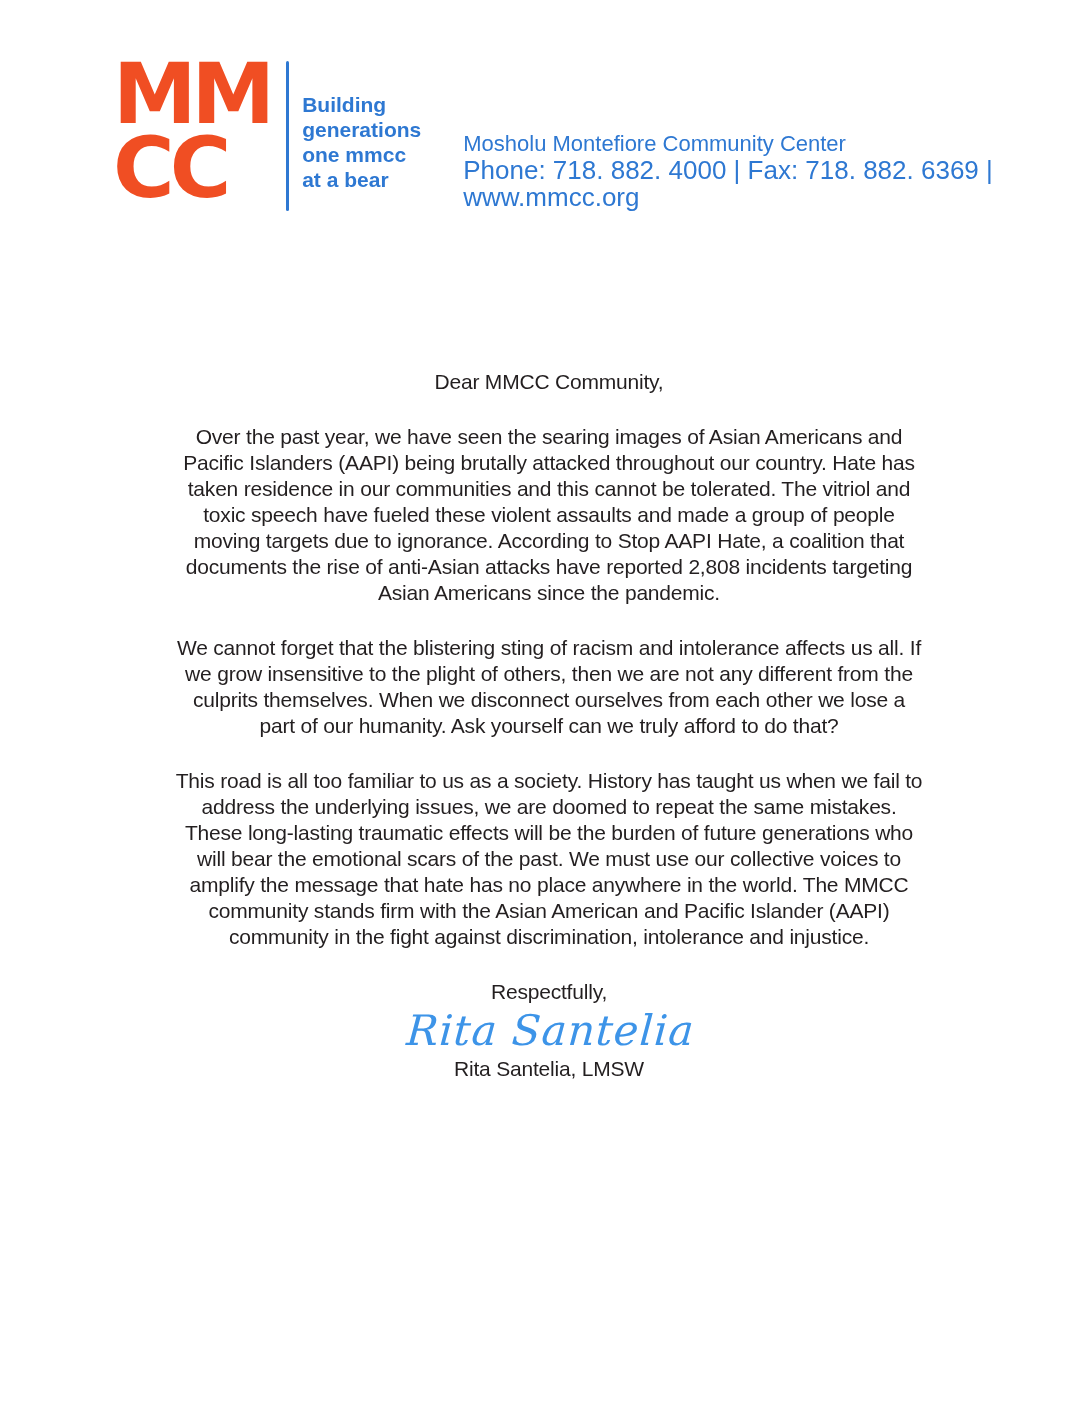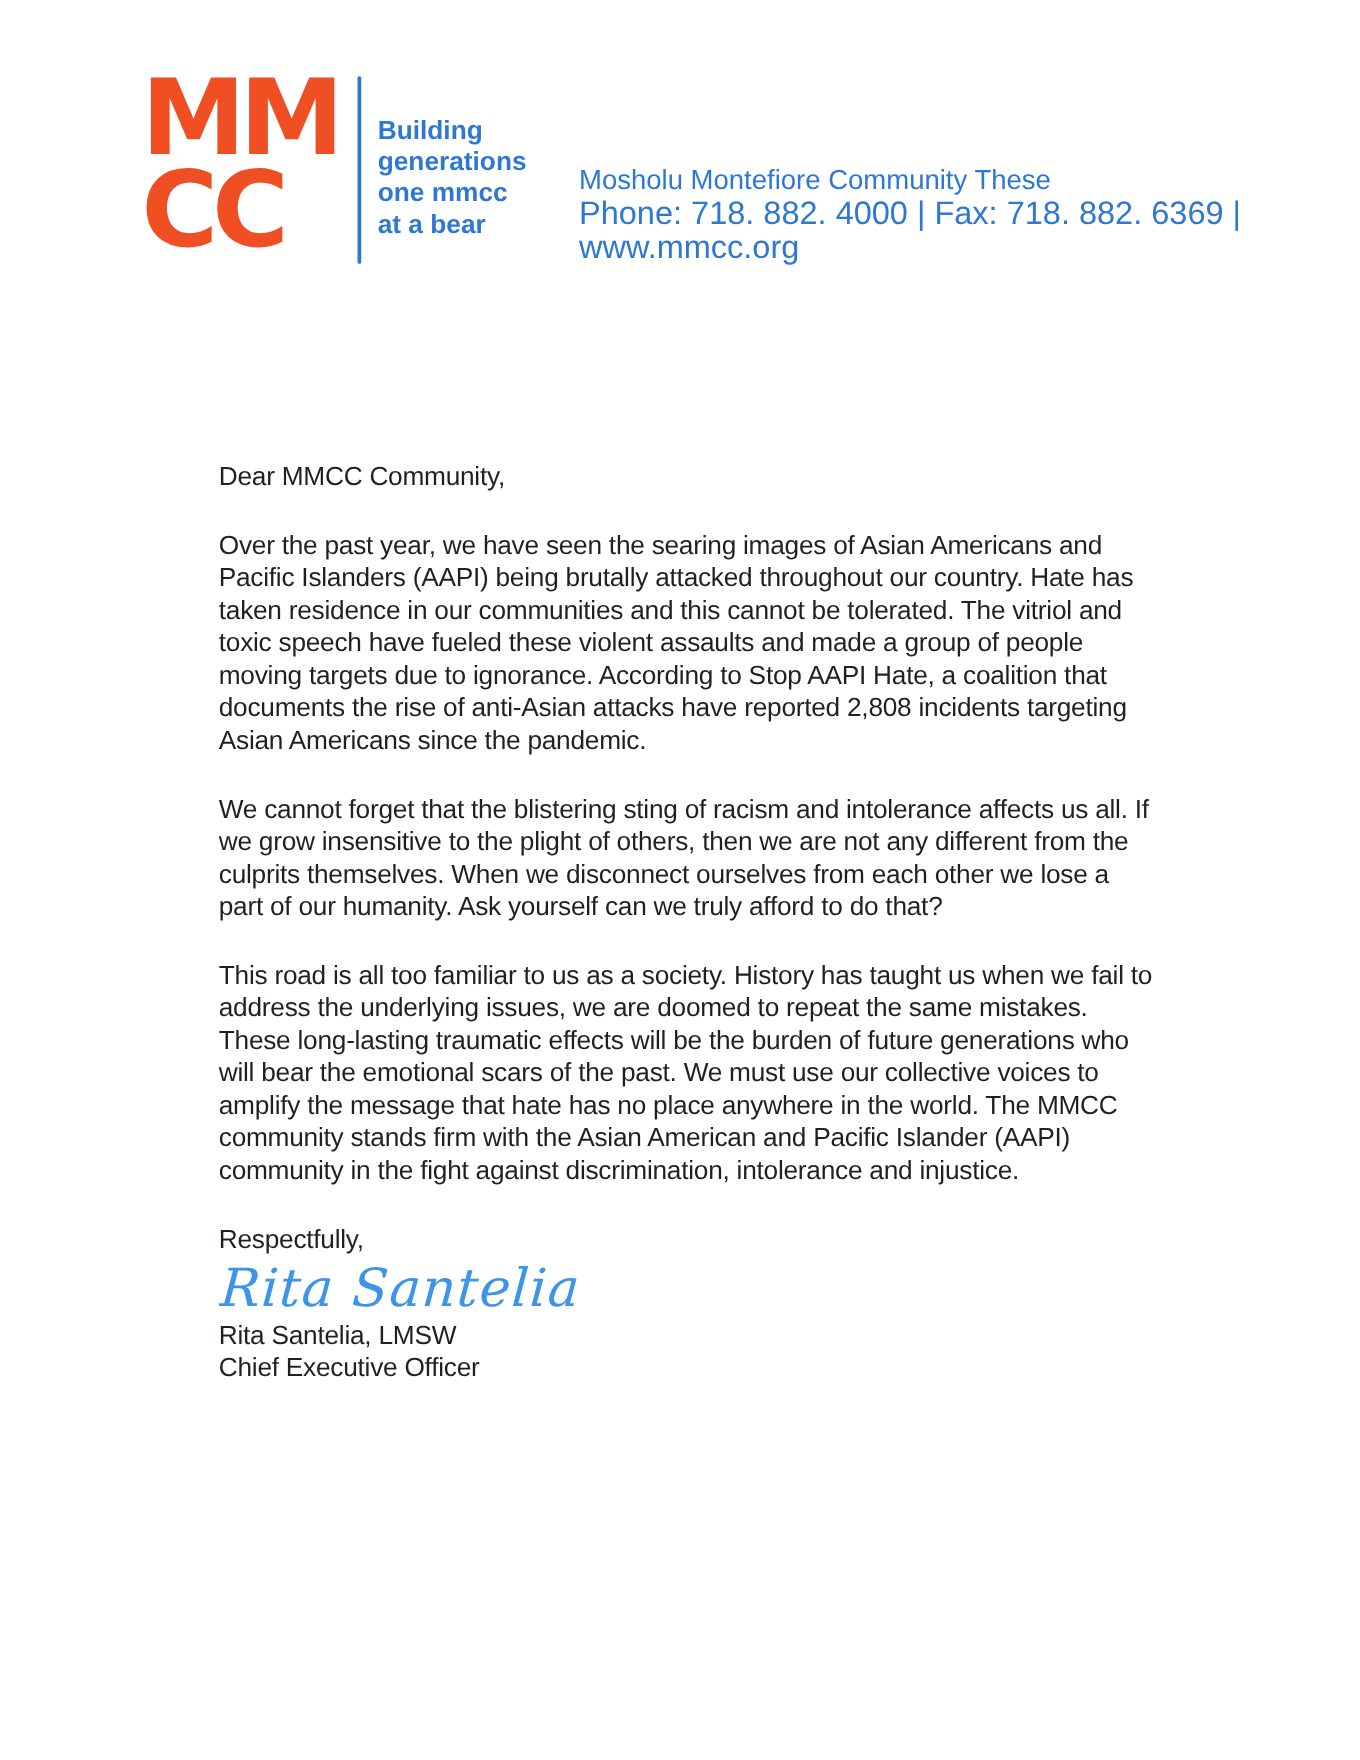"Mosholu Montefiore Community These" div.org-name { text: These -> Center }
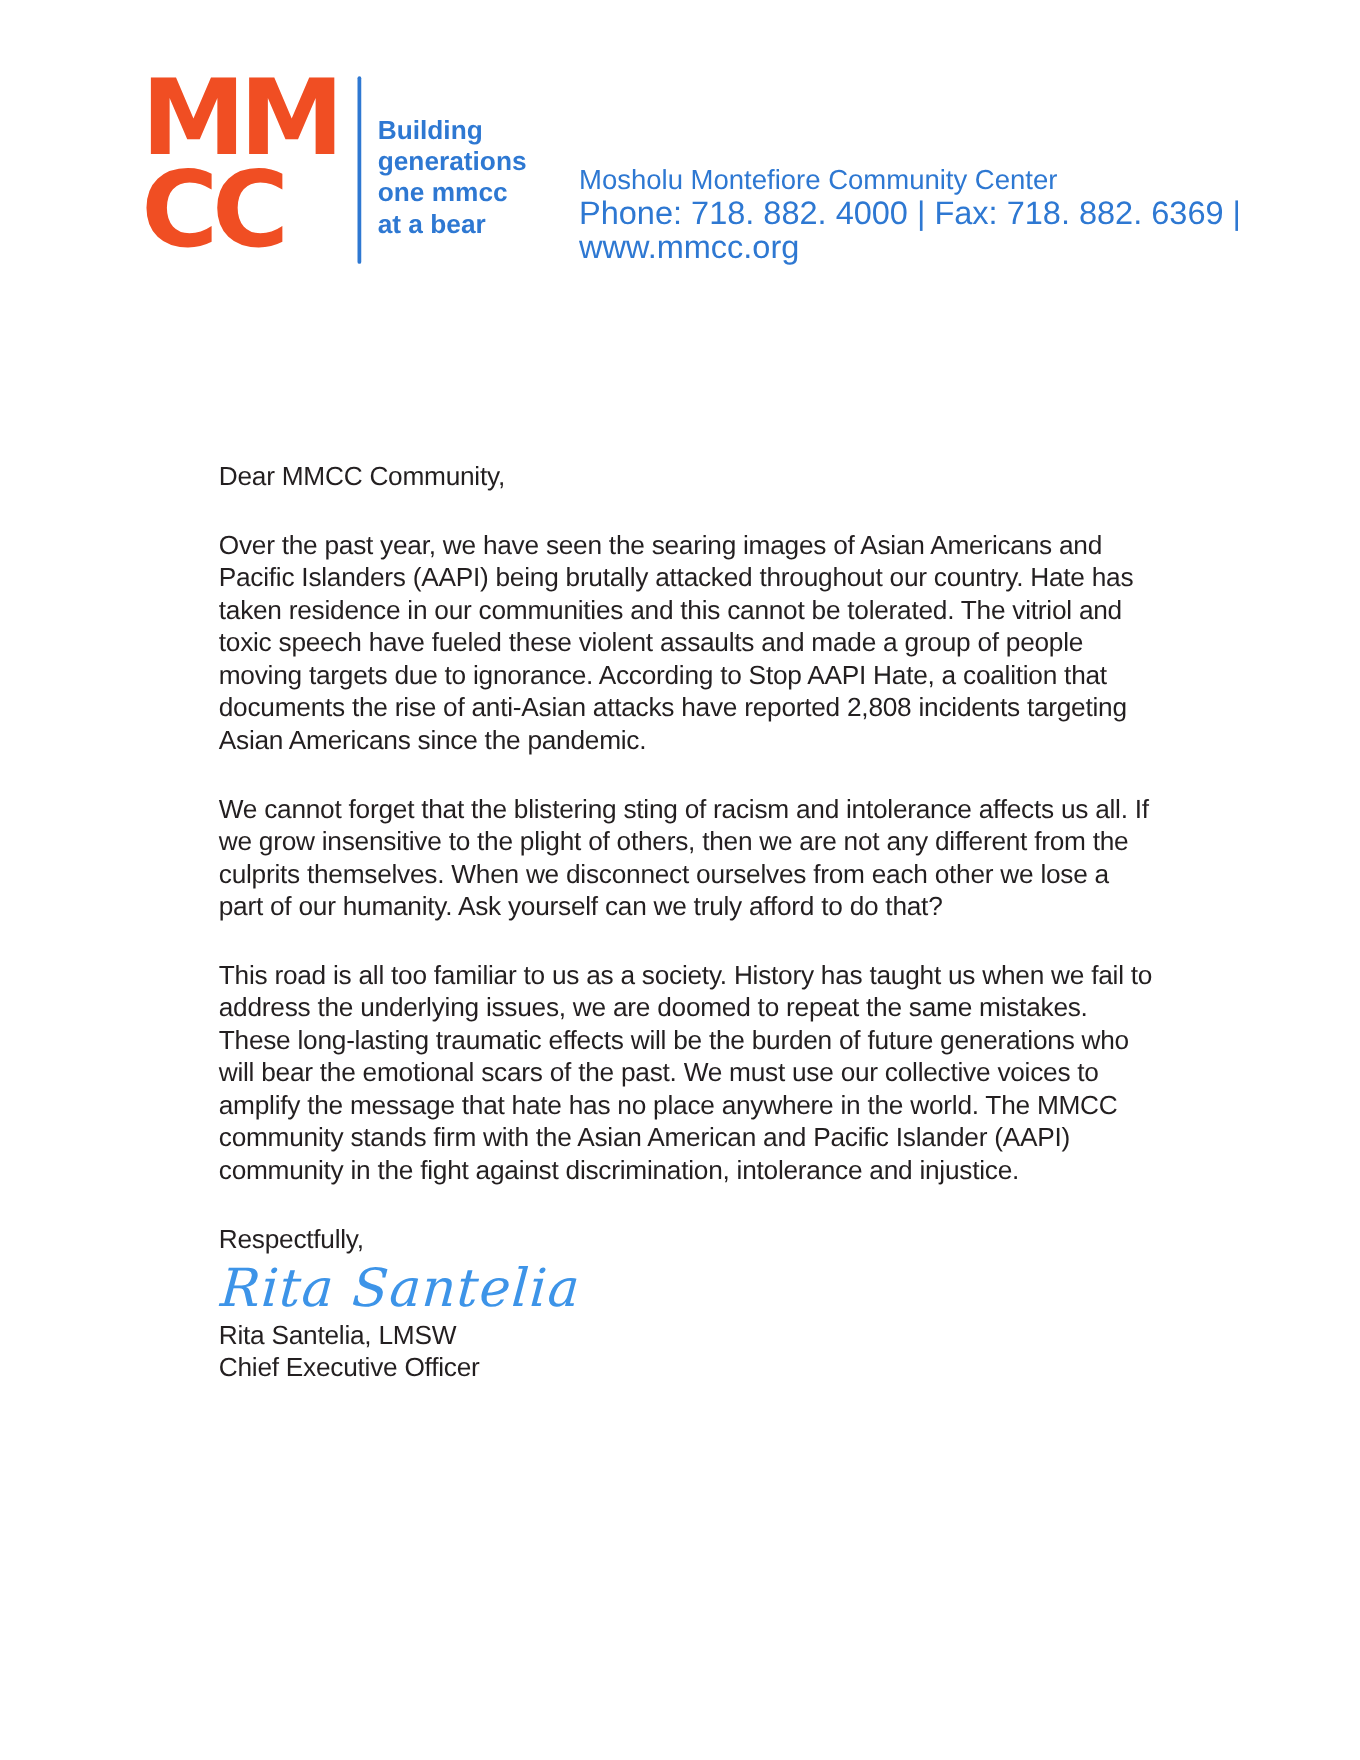"Dear MMCC Community," .letter-body { text-align: none -> center }
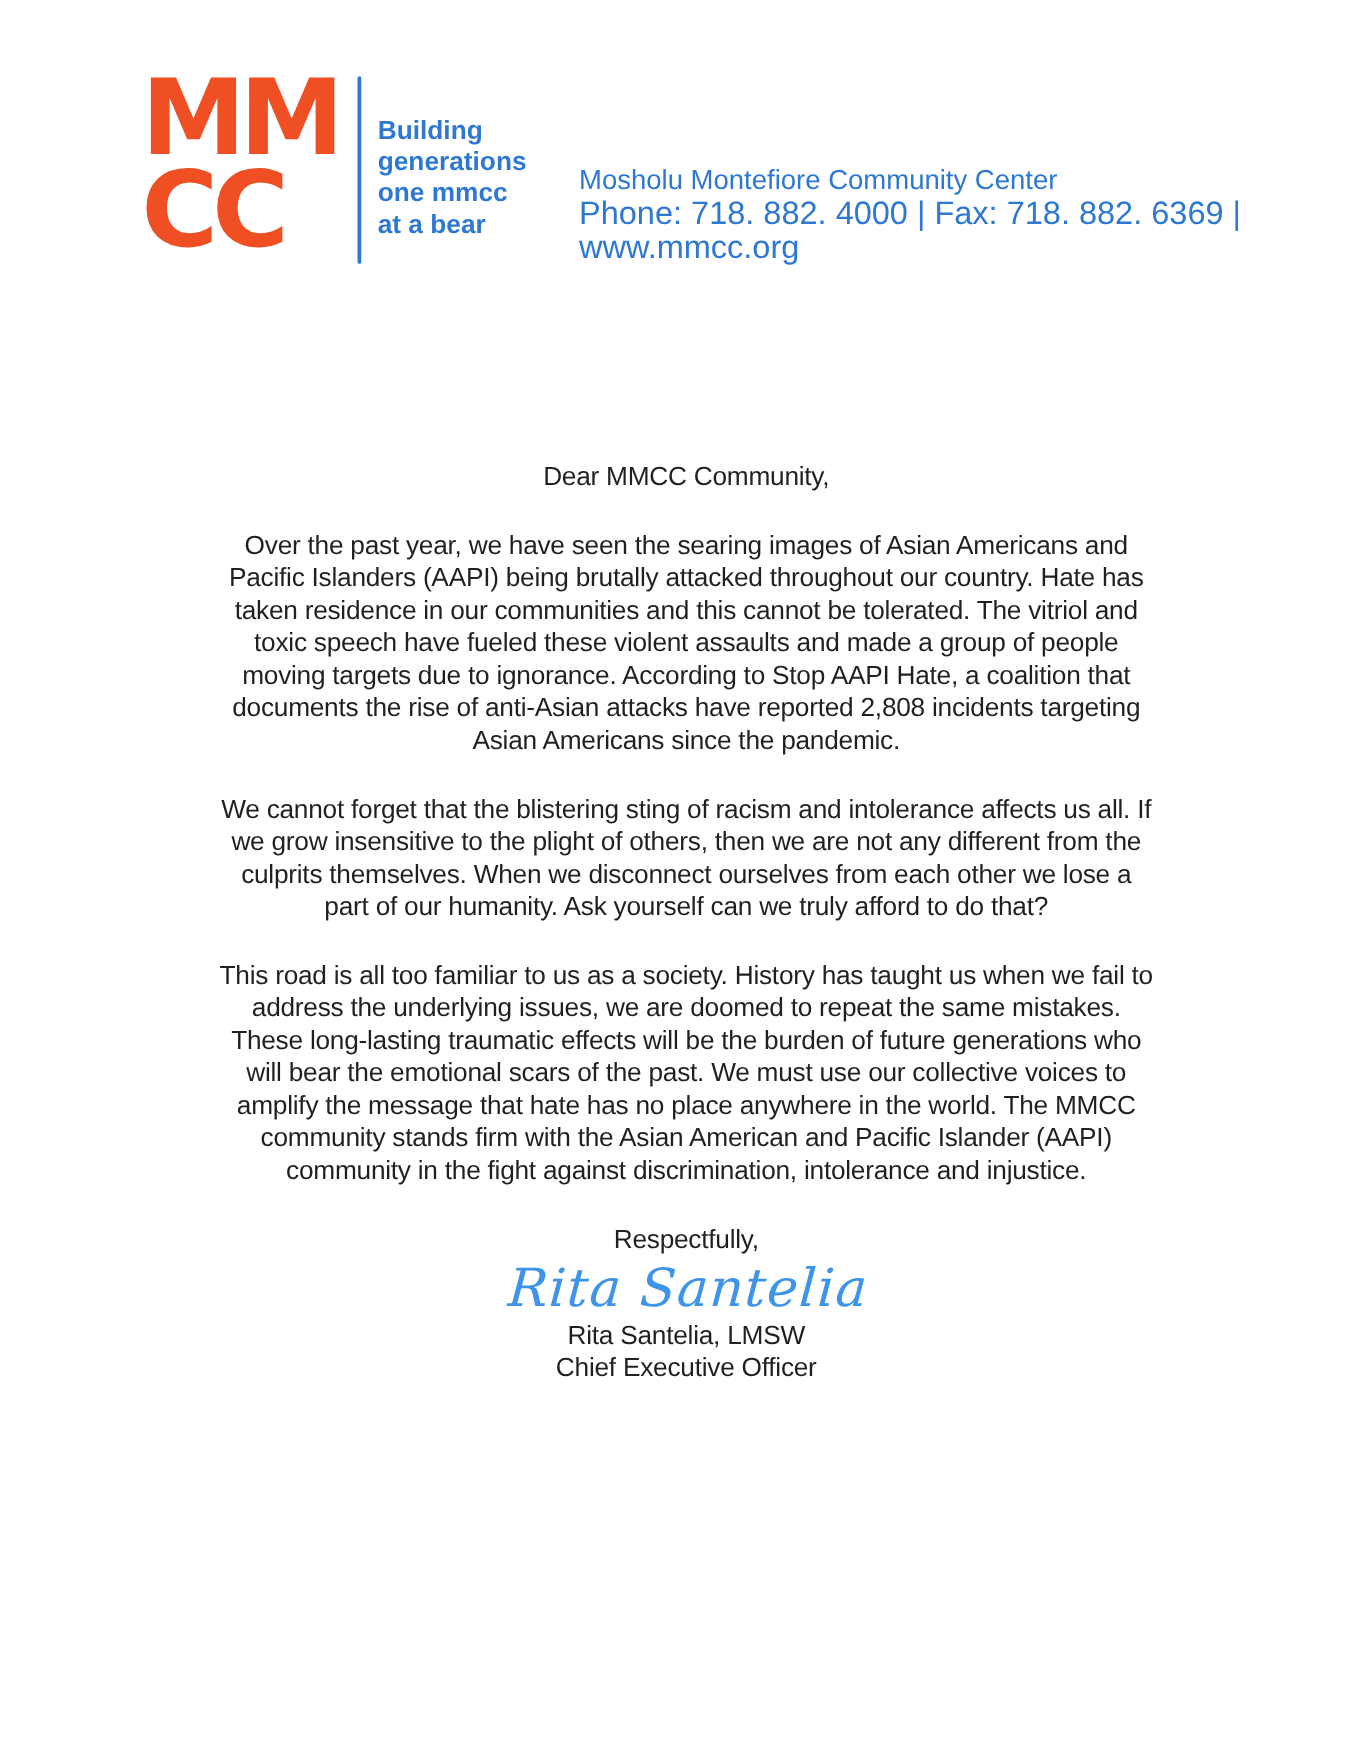"Chief Executive Officer" div.signer-title { html: <div>Chief Executive Officer</div> -> none }
